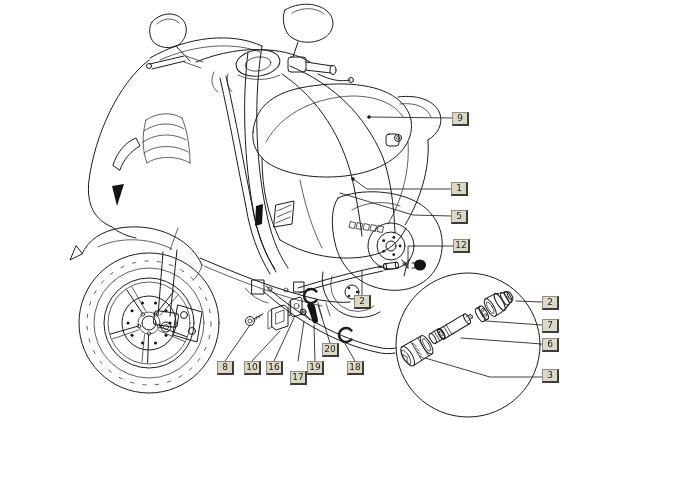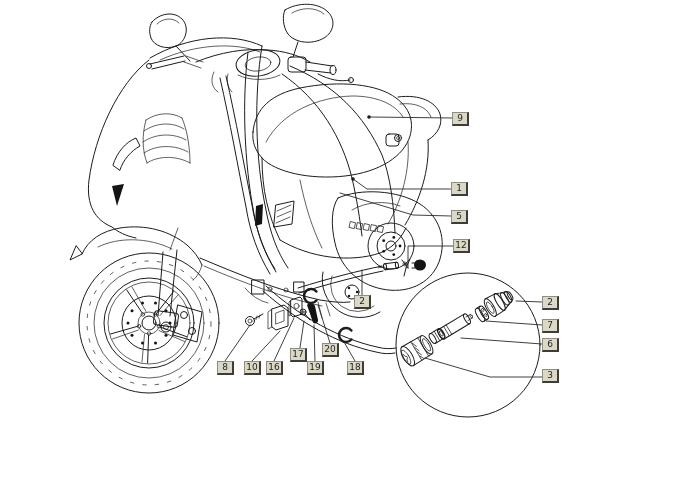"17" div.callout { top: 348px -> 371px }
